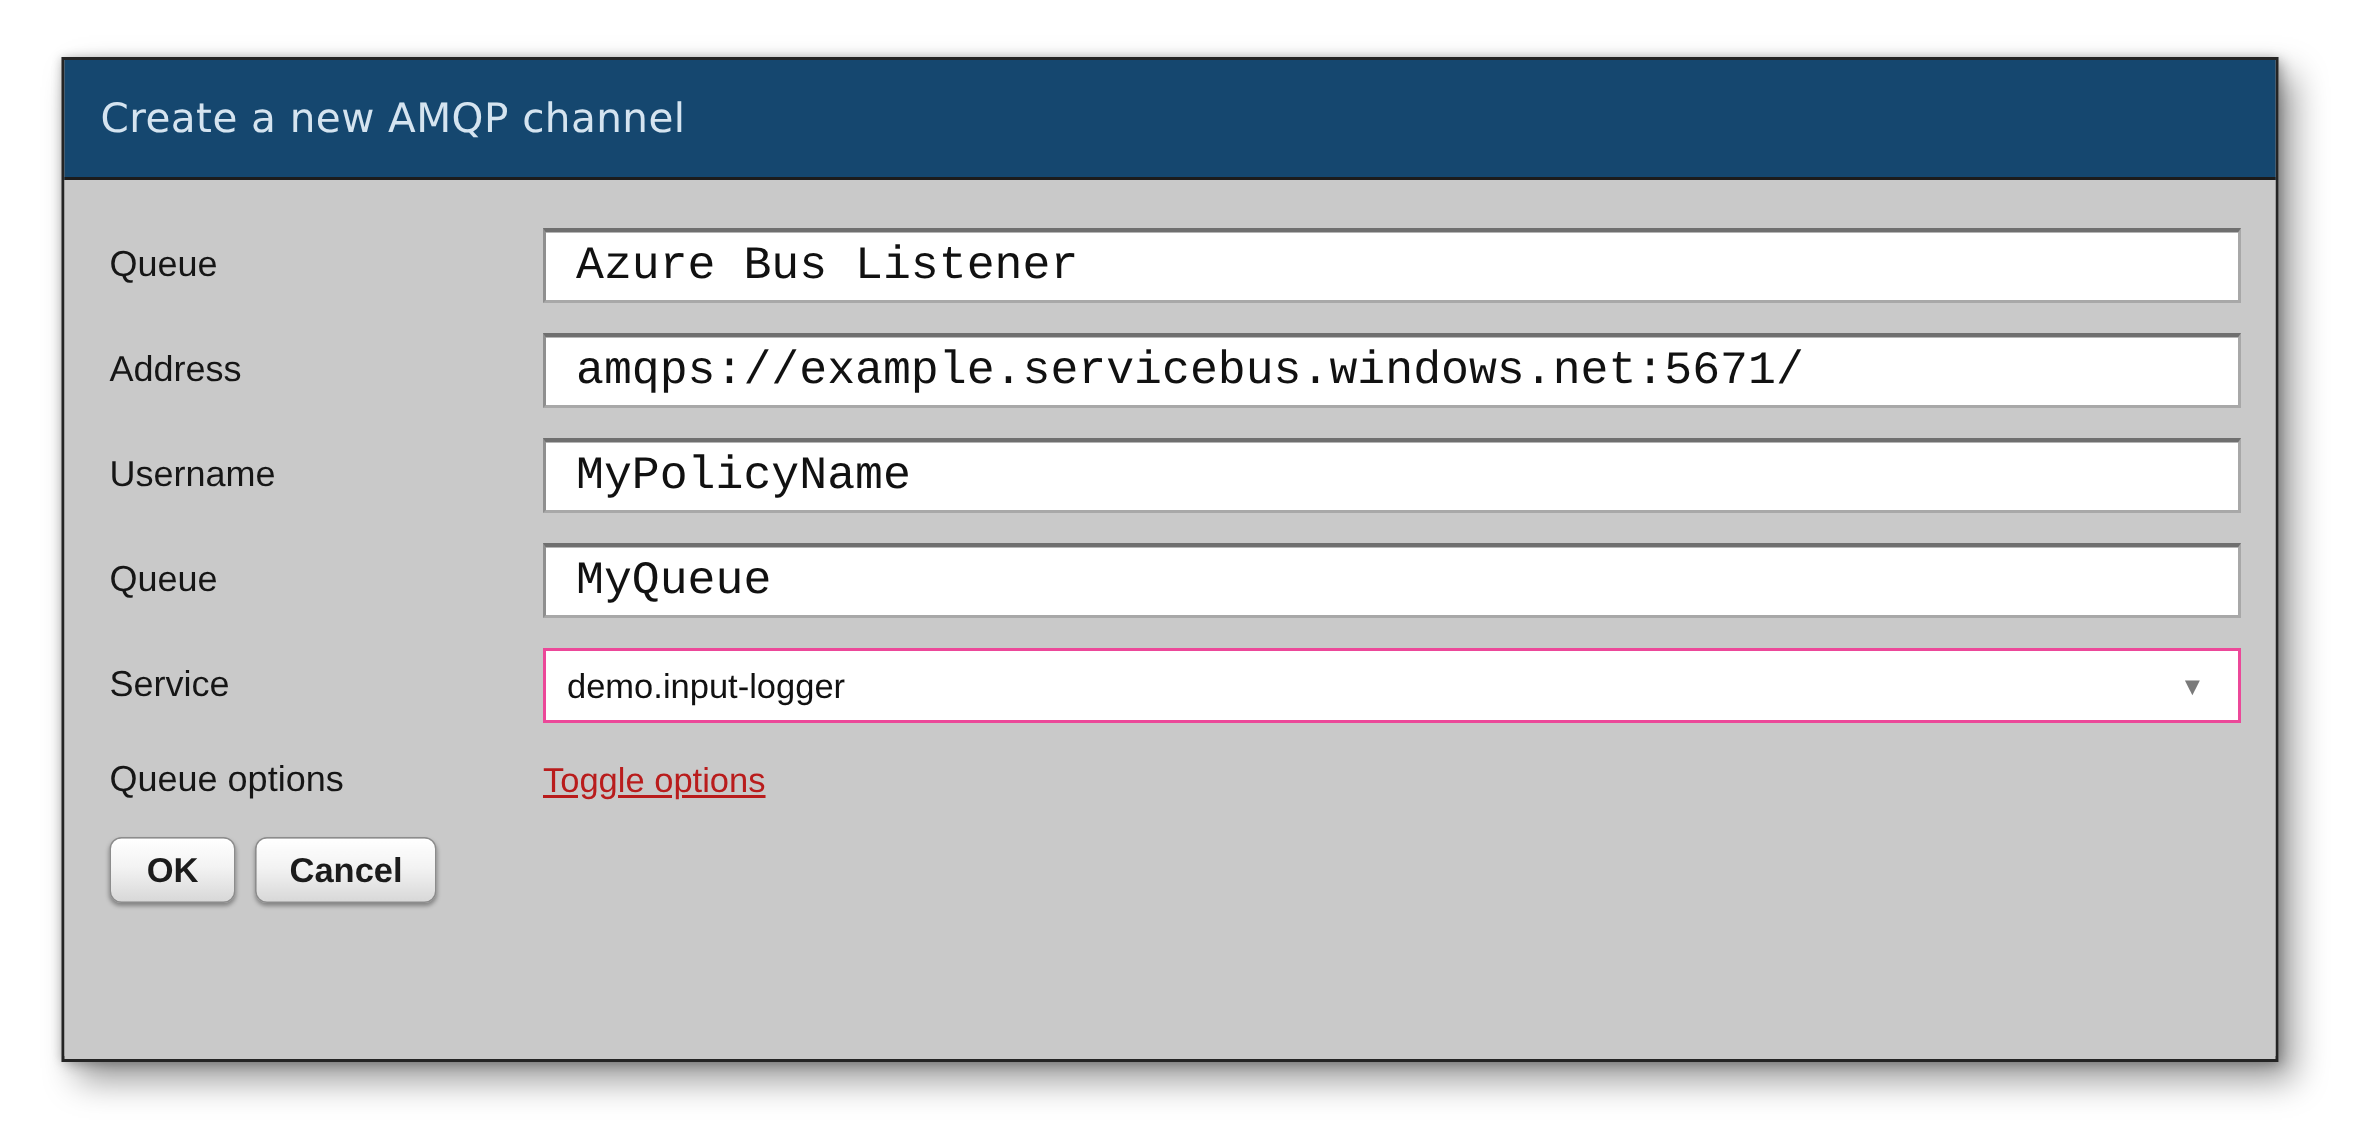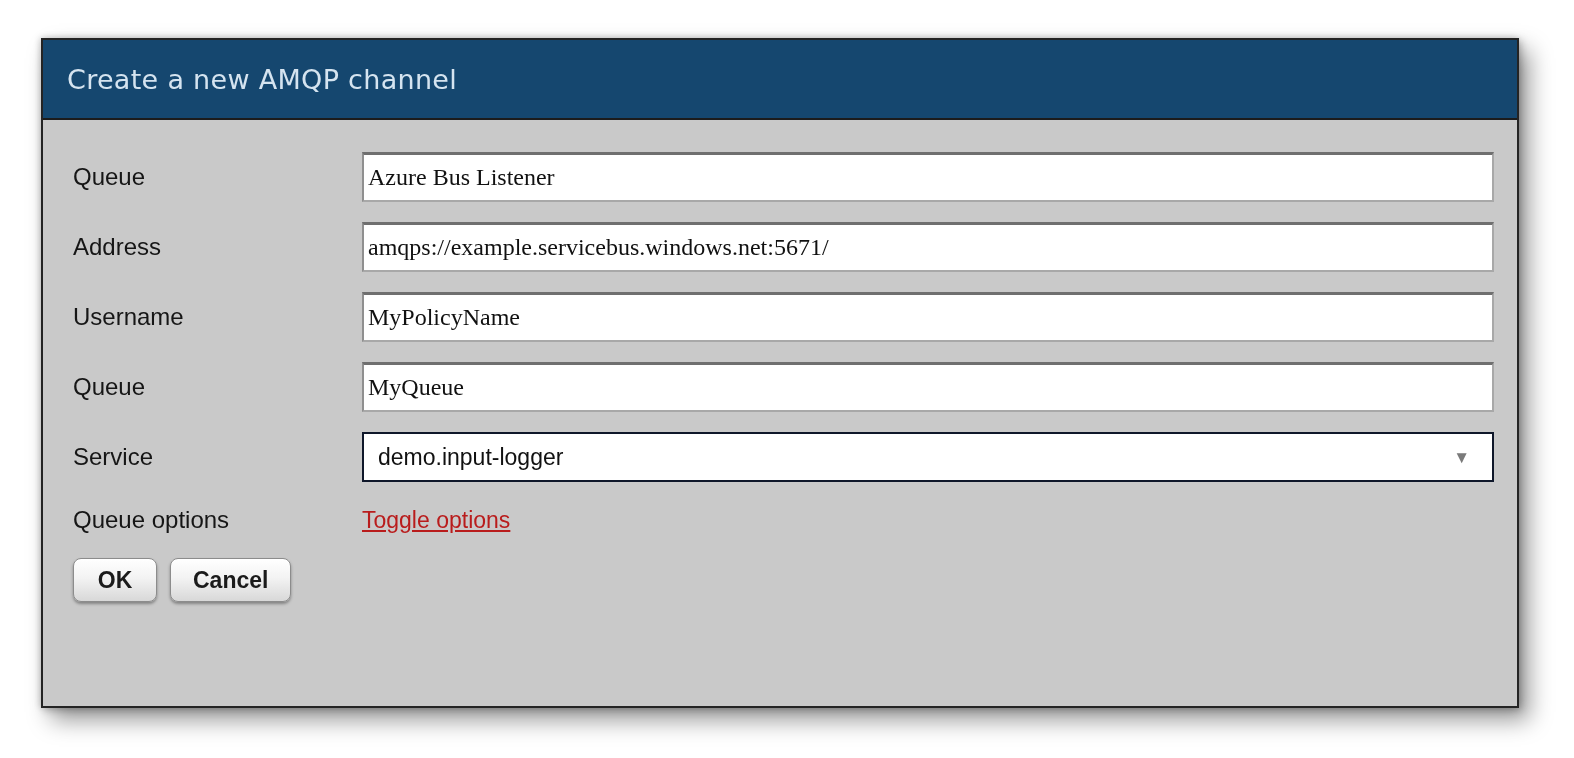"Azure Bus Listener" .text-input { font-family: Liberation Serif, serif -> Liberation Mono, monospace; font-size: 24px -> 31px; padding: 0 4px -> 0 20px }
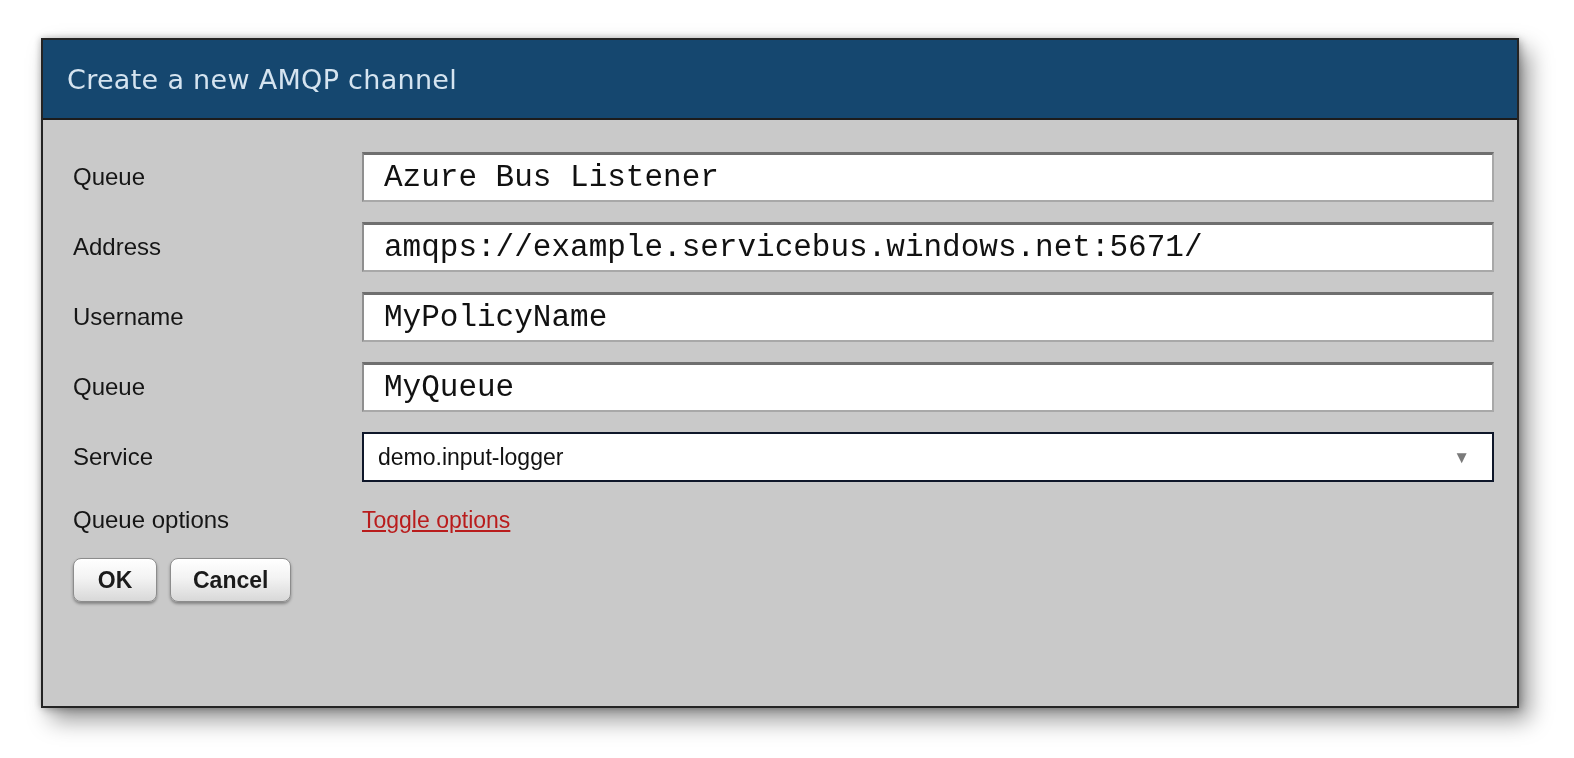"demo.input-logger" .select-box { border: 2px solid #0f172a -> 2px solid #ec4899 }
